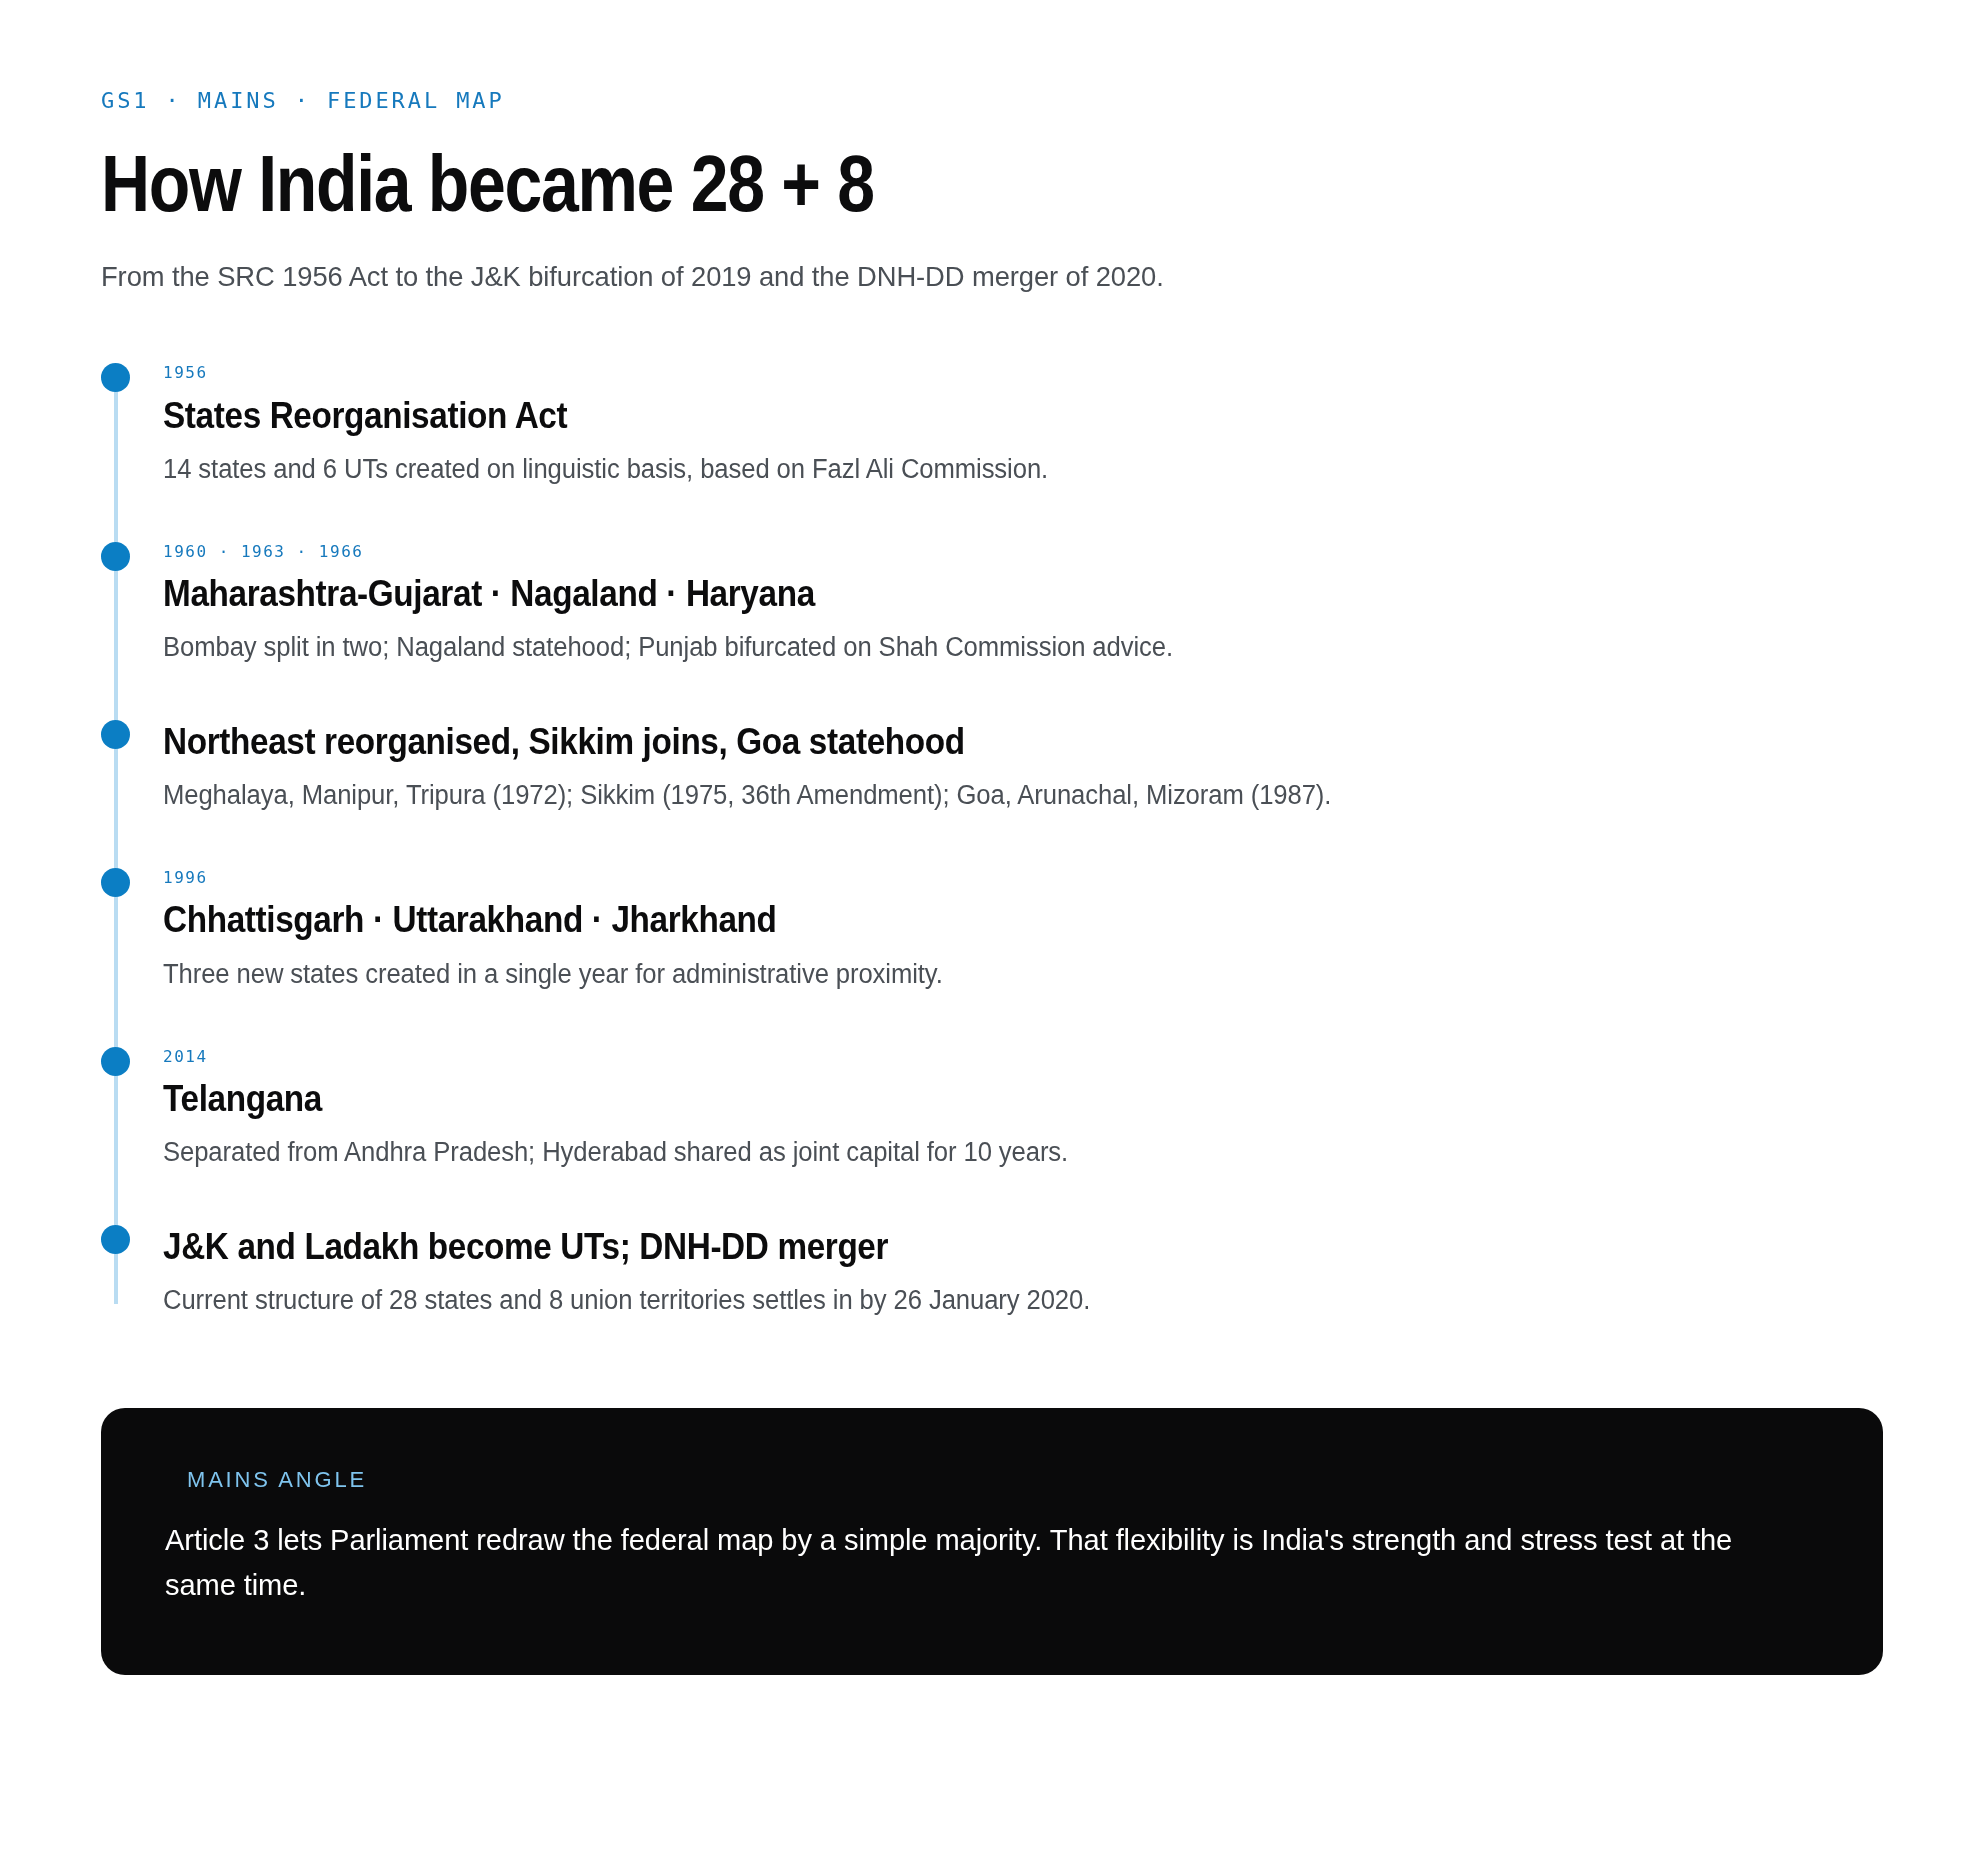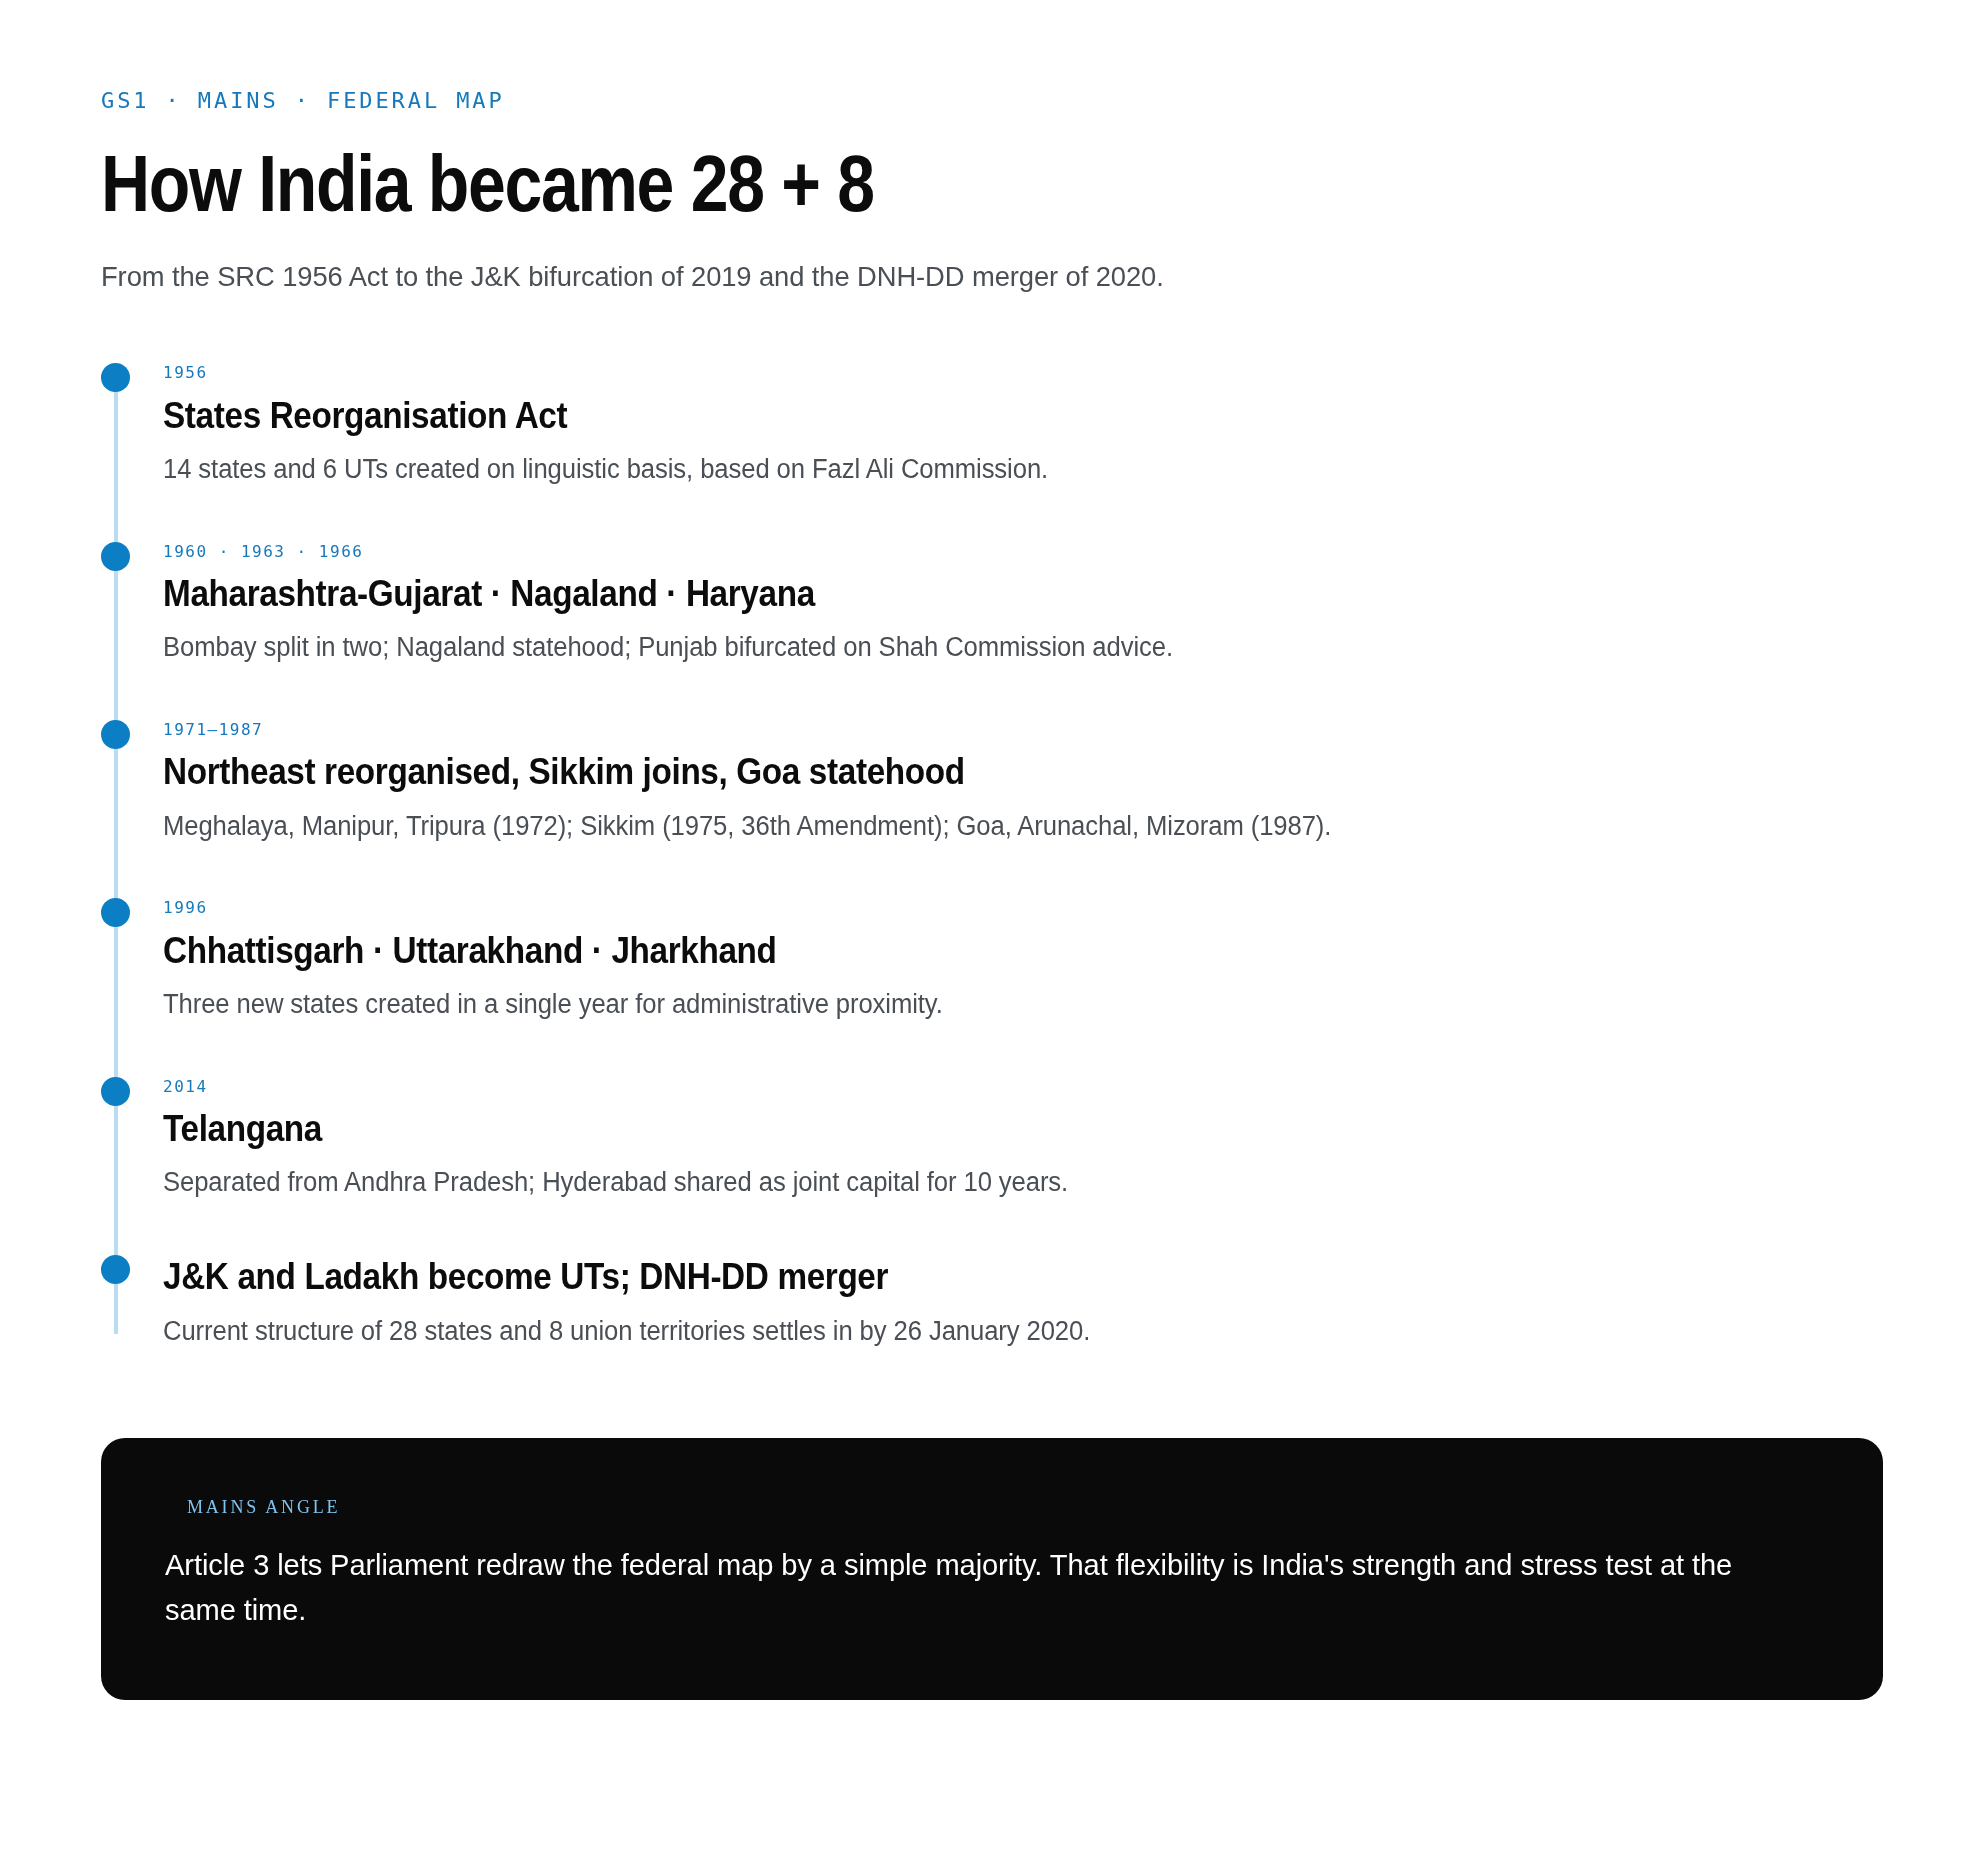"1971–1987" div.tl-years { html: <div>1971–1987</div> -> none }
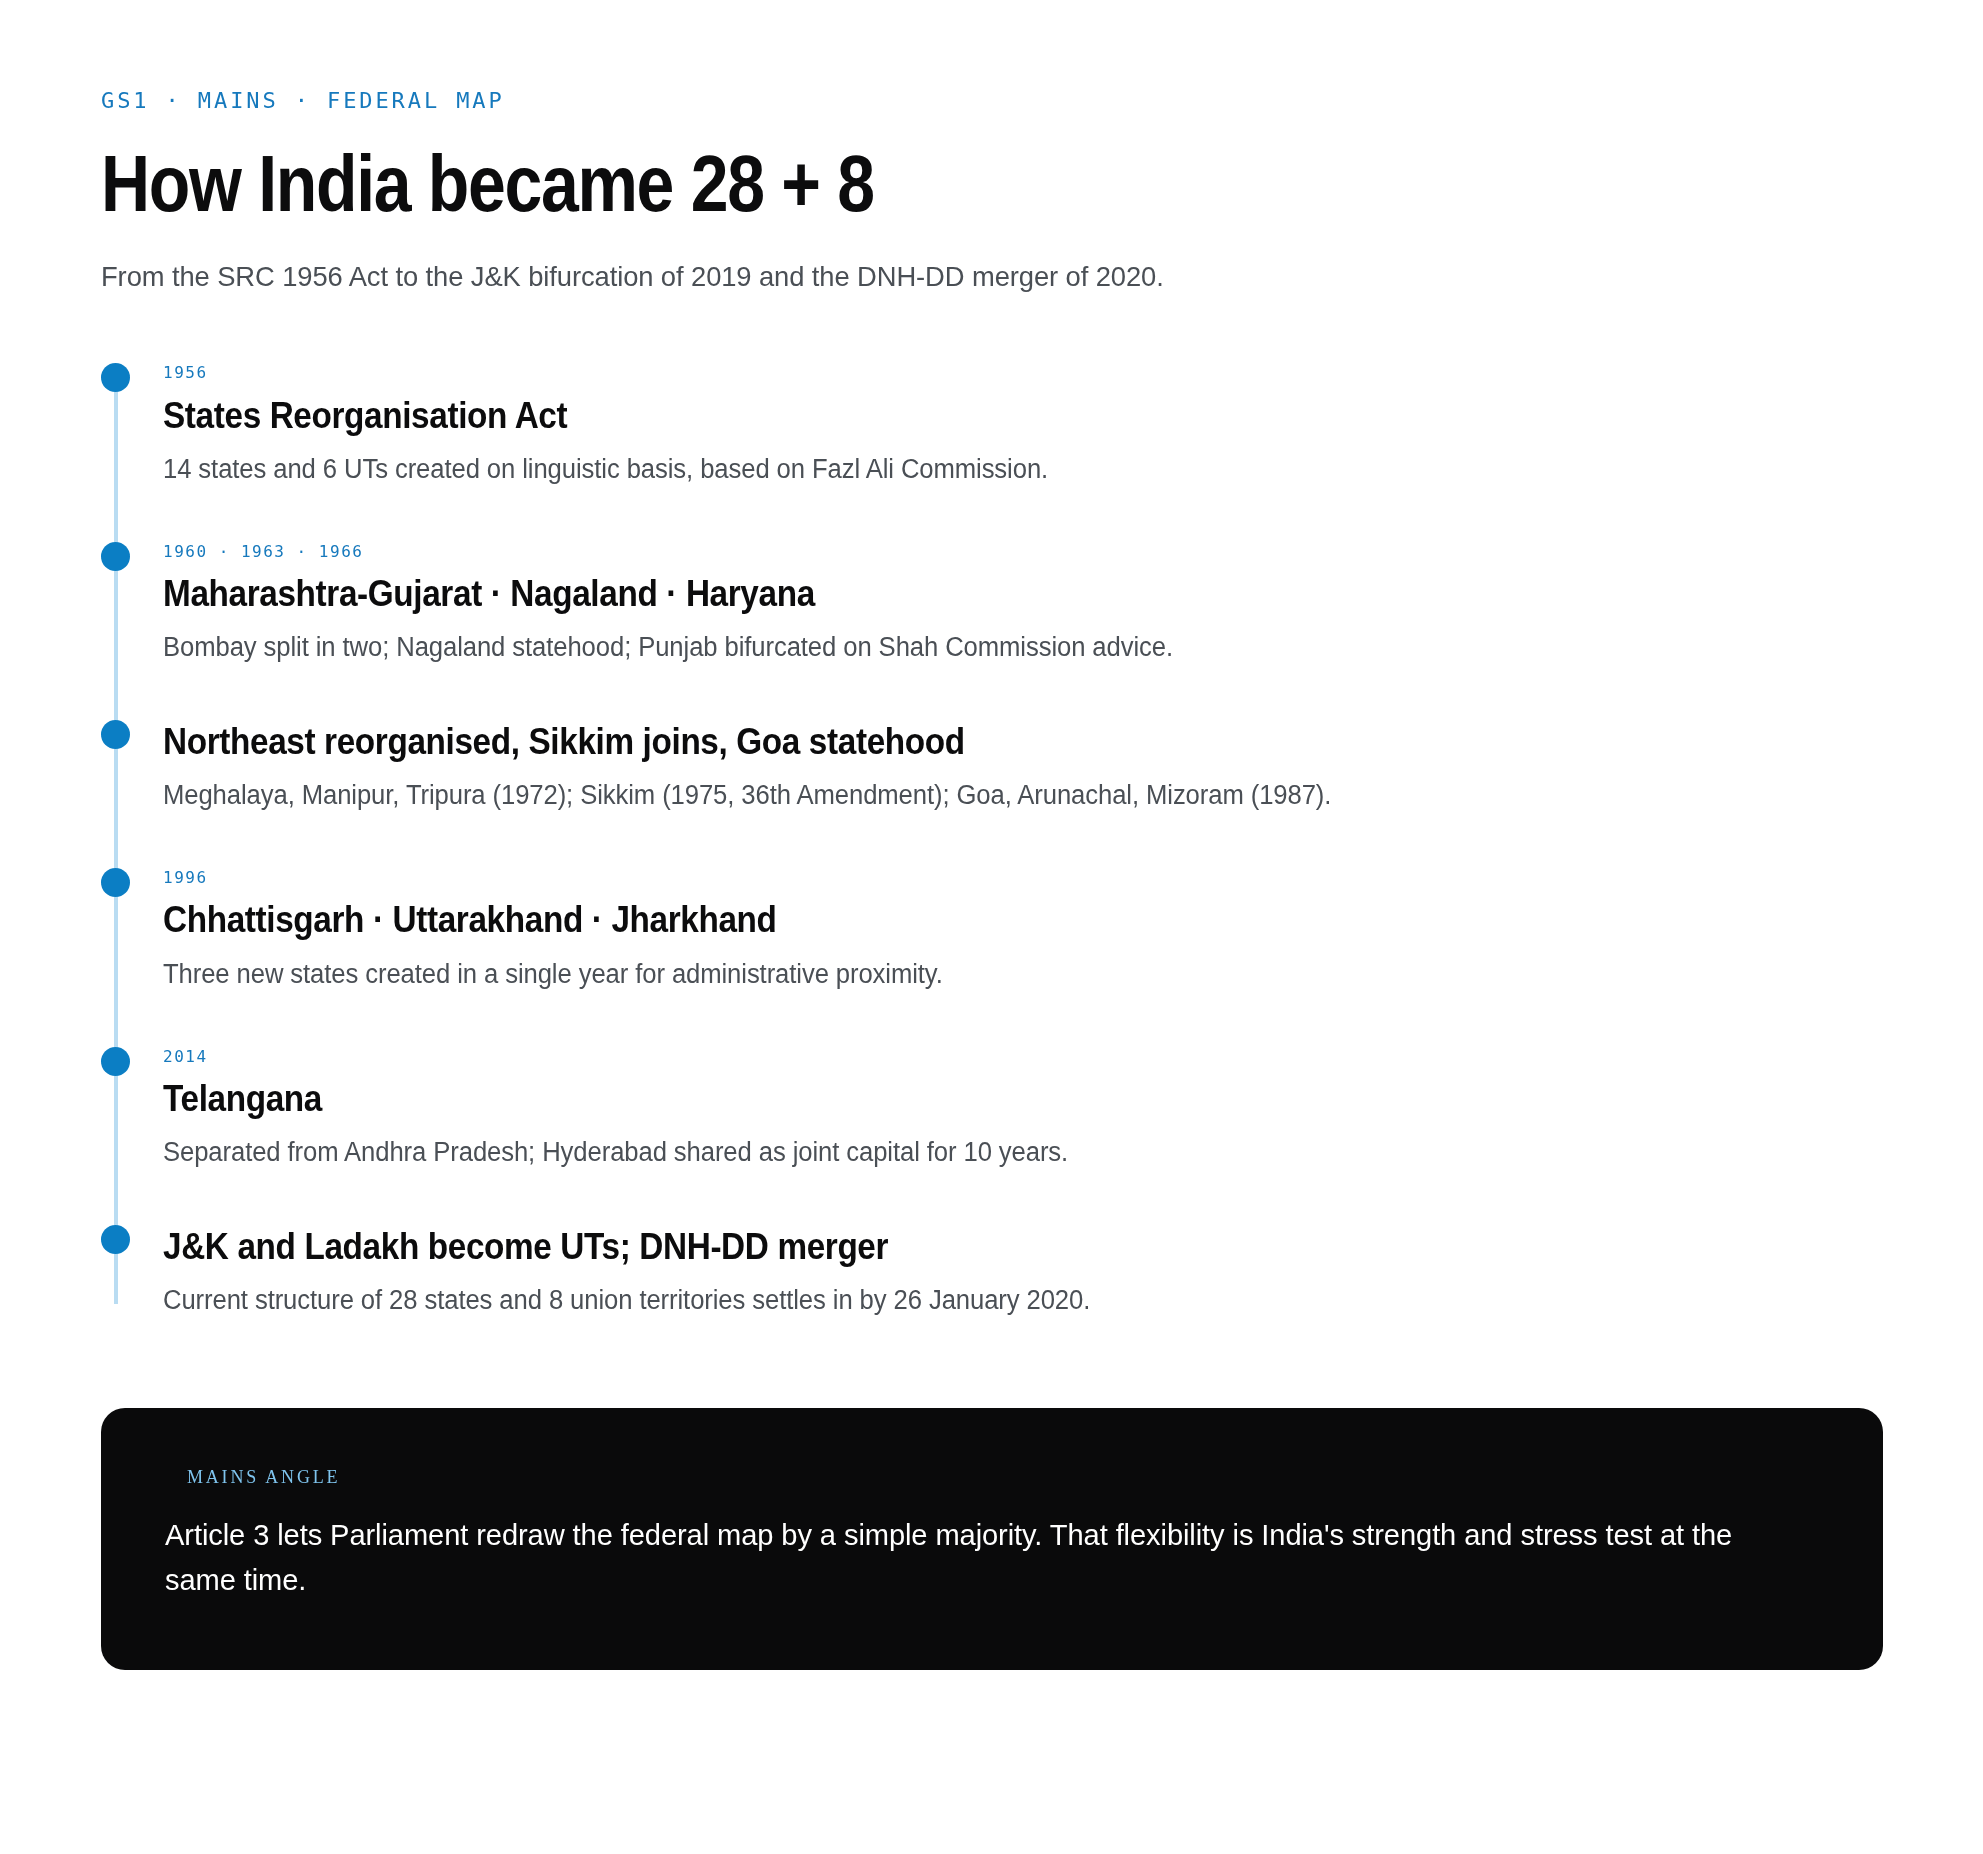"MAINS ANGLE" .callout-label { font-family: Liberation Serif, serif -> Liberation Sans, sans-serif; font-size: 18px -> 22px }
